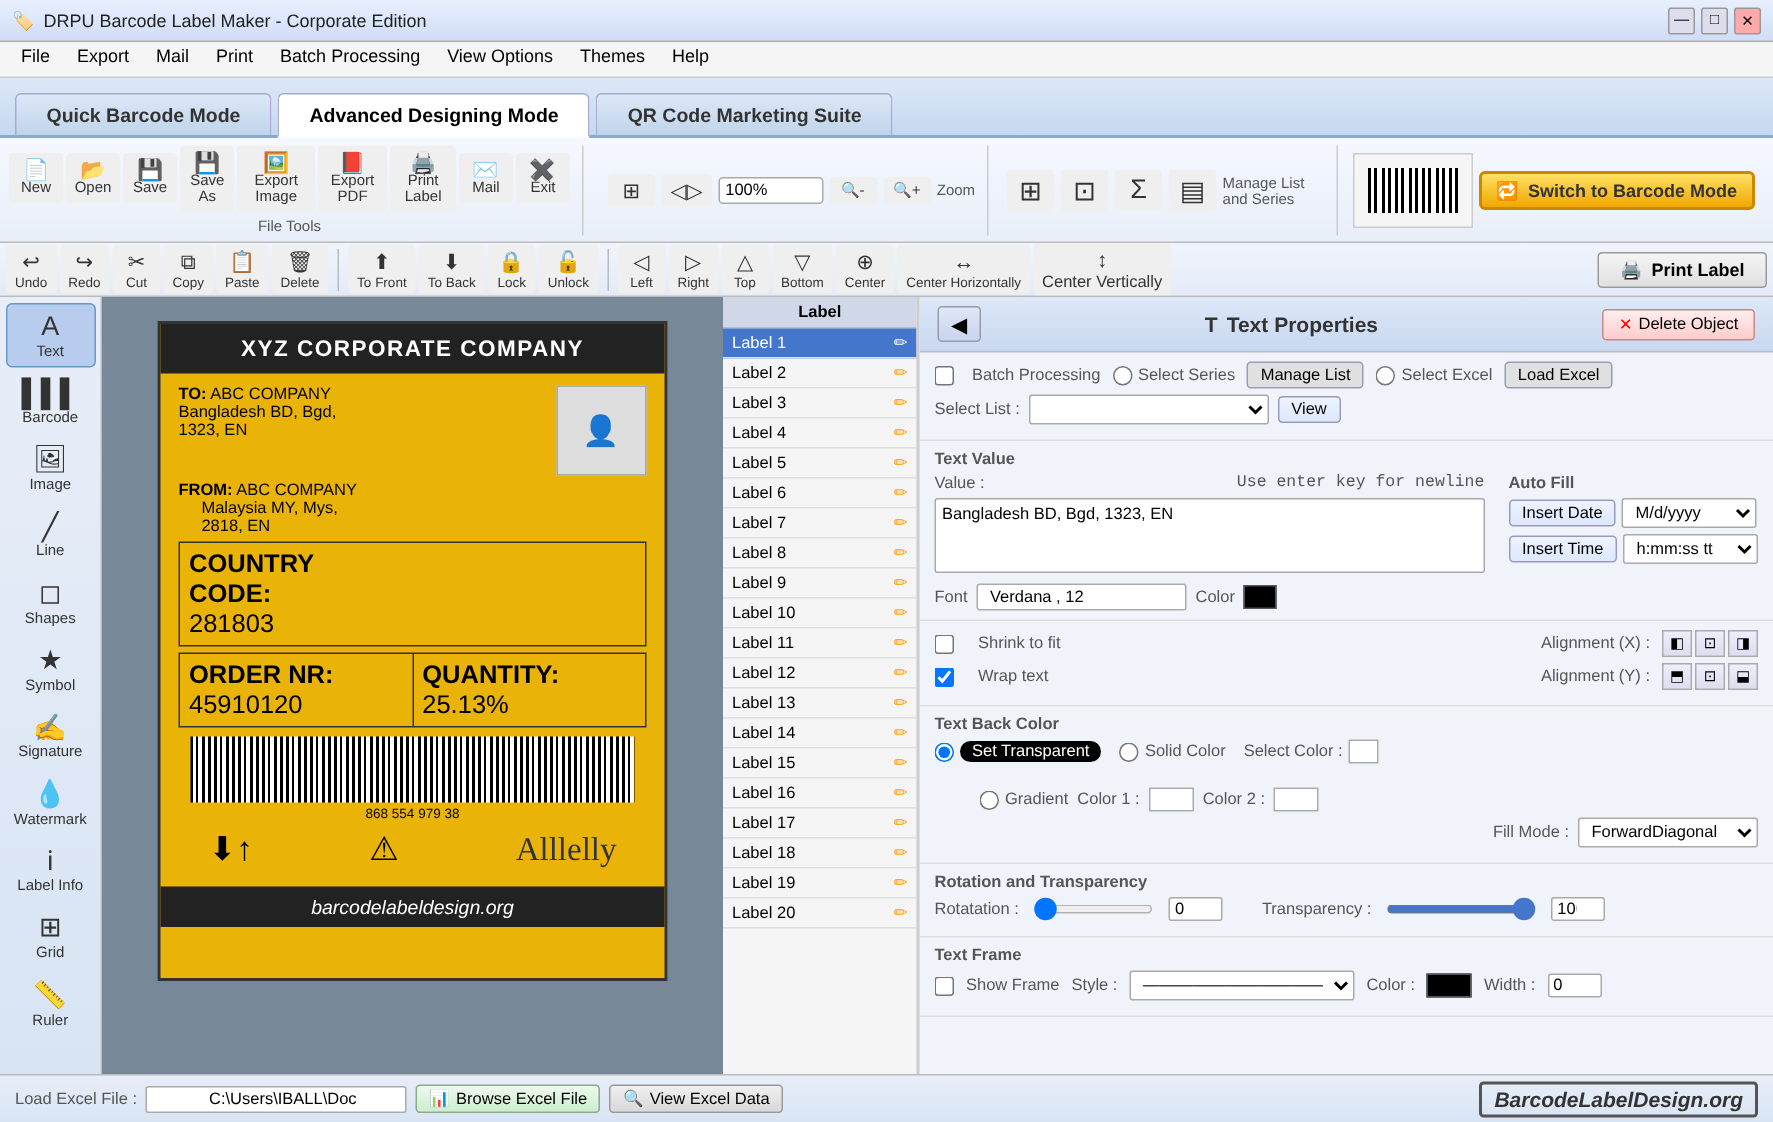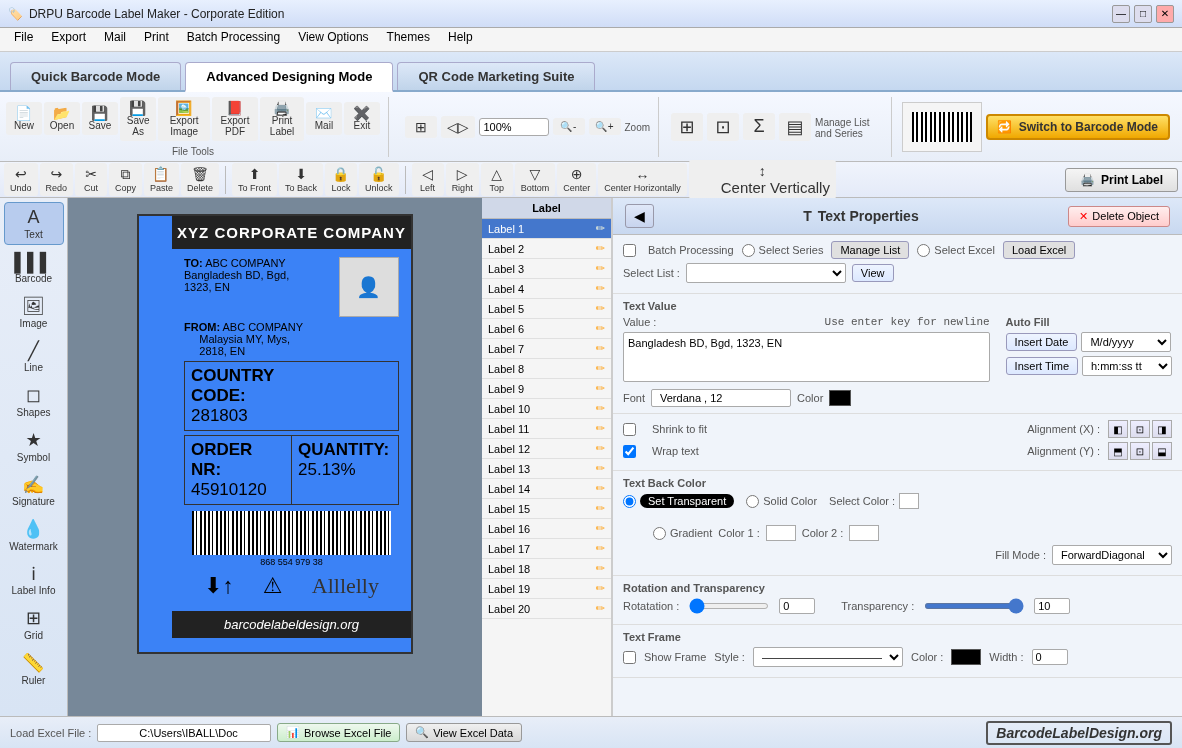"Center Vertically" span { font-size: 15px -> 11px; margin-left: 26px -> none }
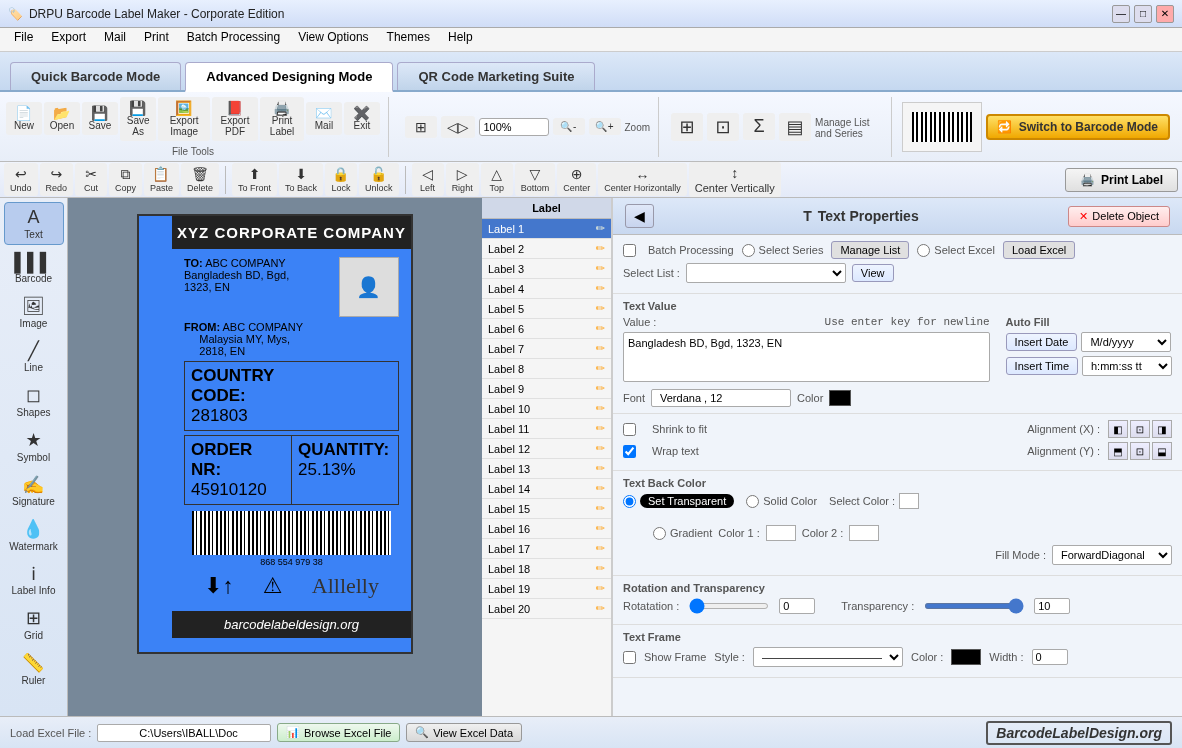"XYZ CORPORATE COMPANY" #label-canvas { background: #3b82f6 -> #eab308; padding-left: 33px -> none; width: 276px -> 340px }
